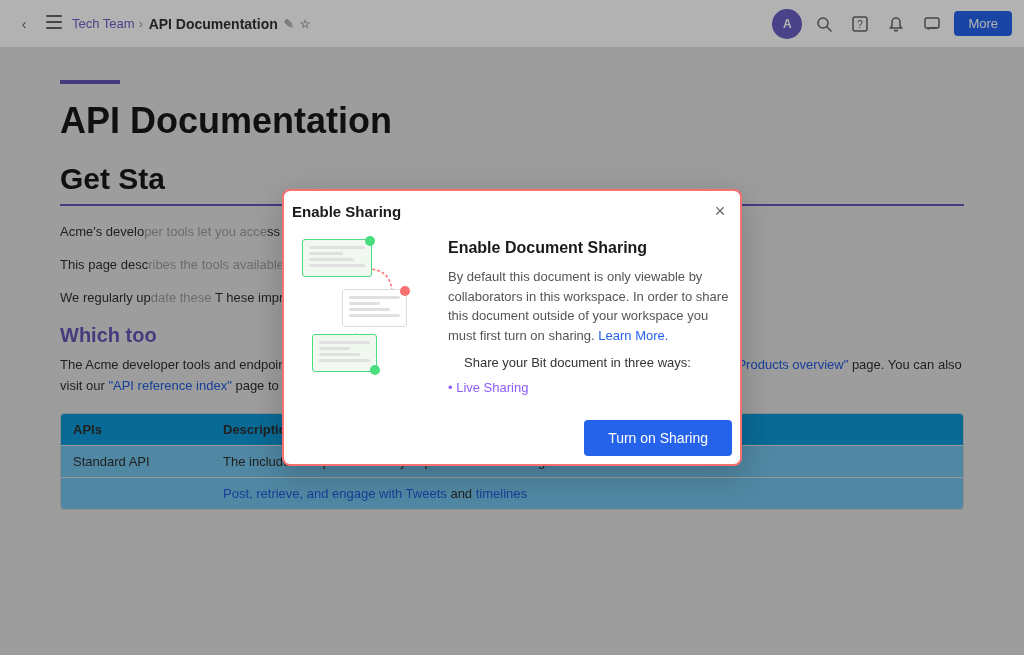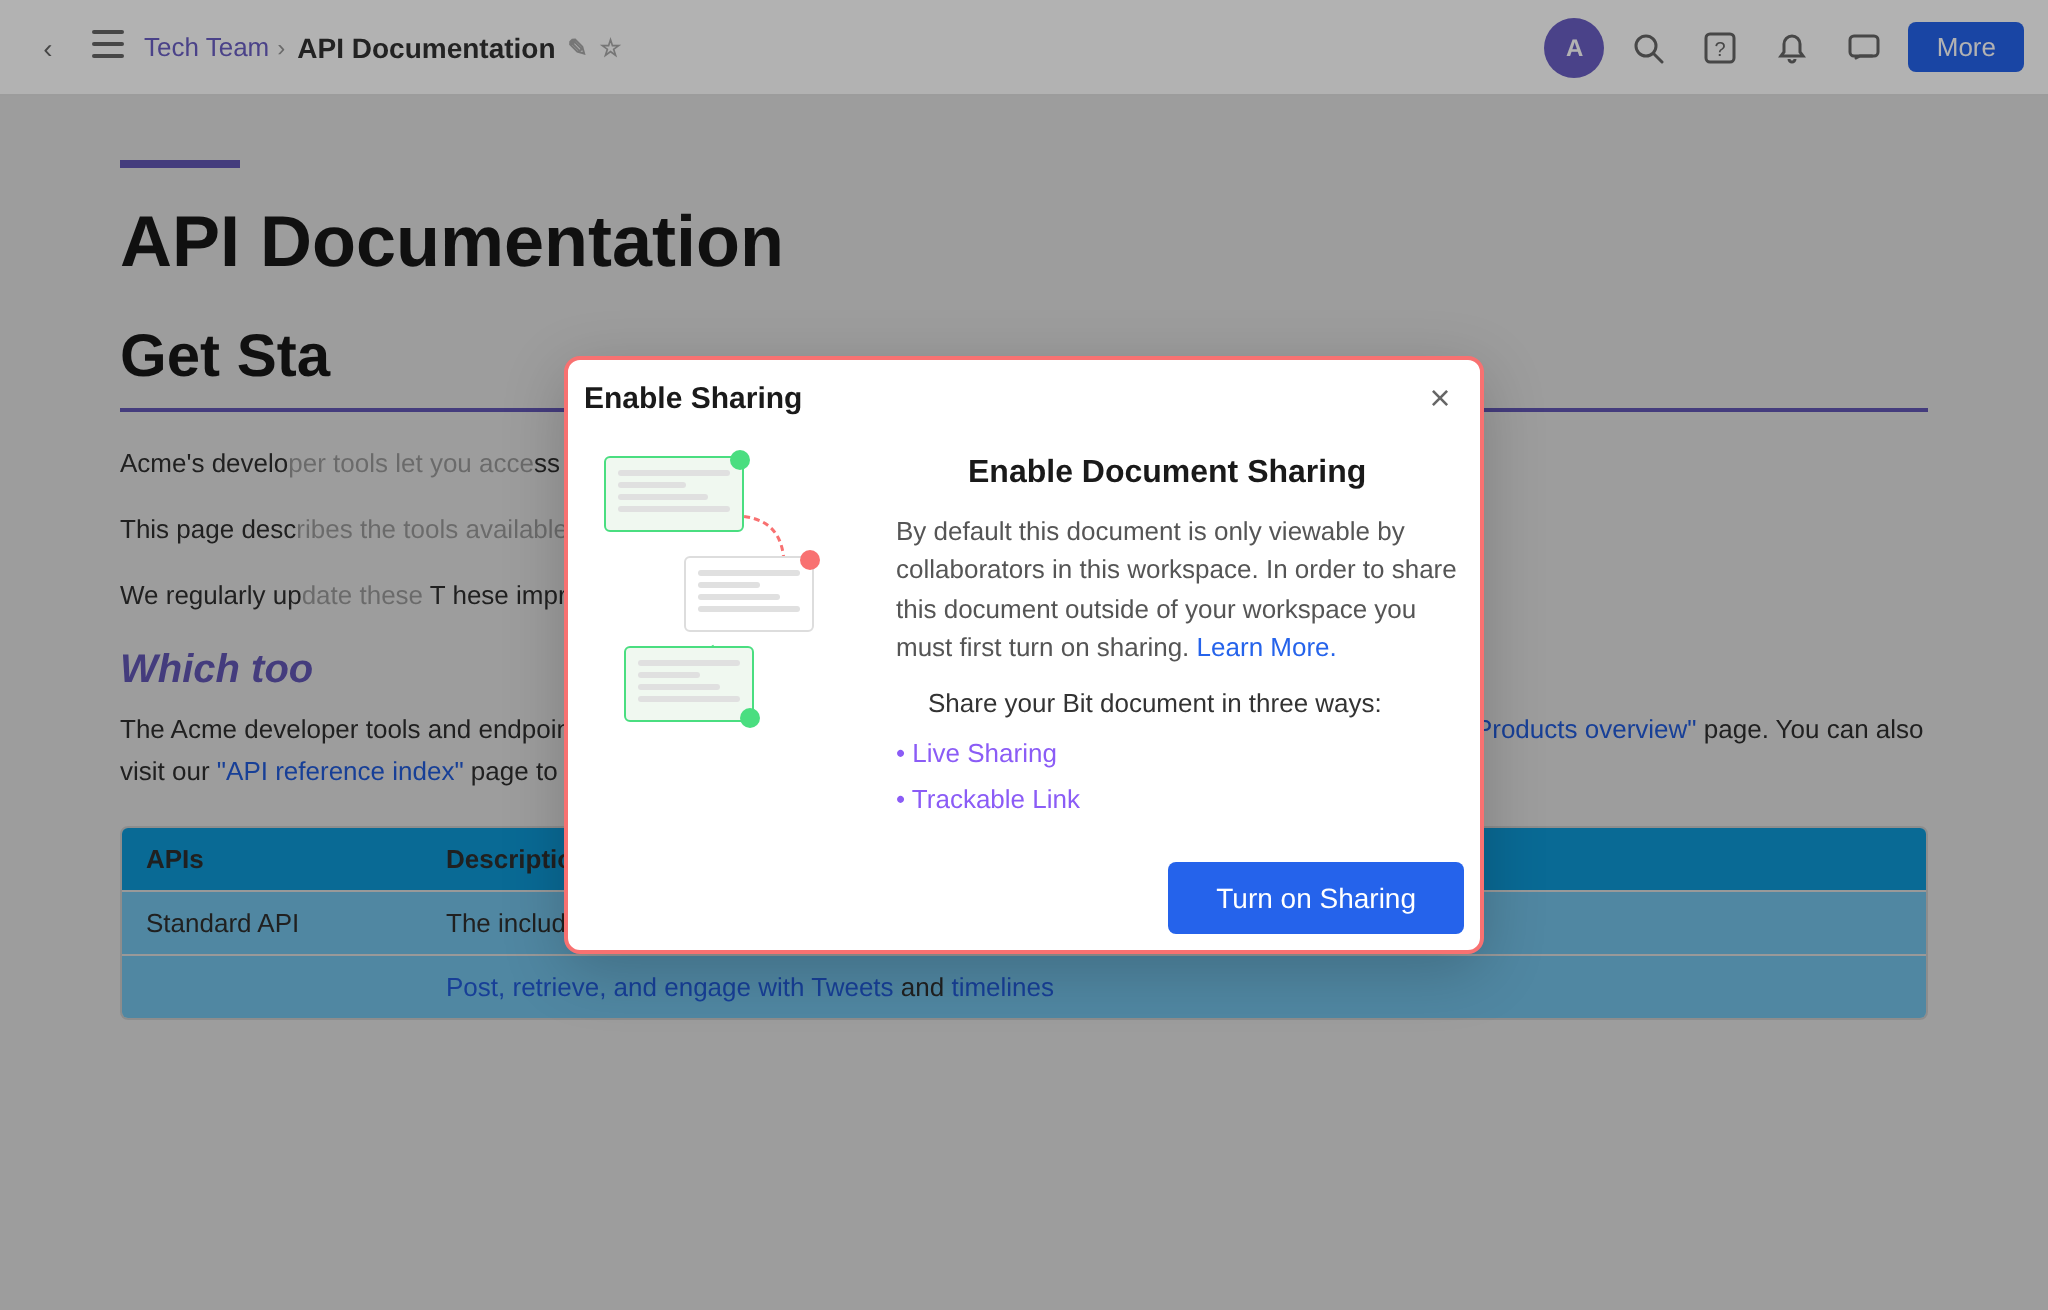"Enable Document Sharing" .modal-heading { margin-left: 36px -> none }
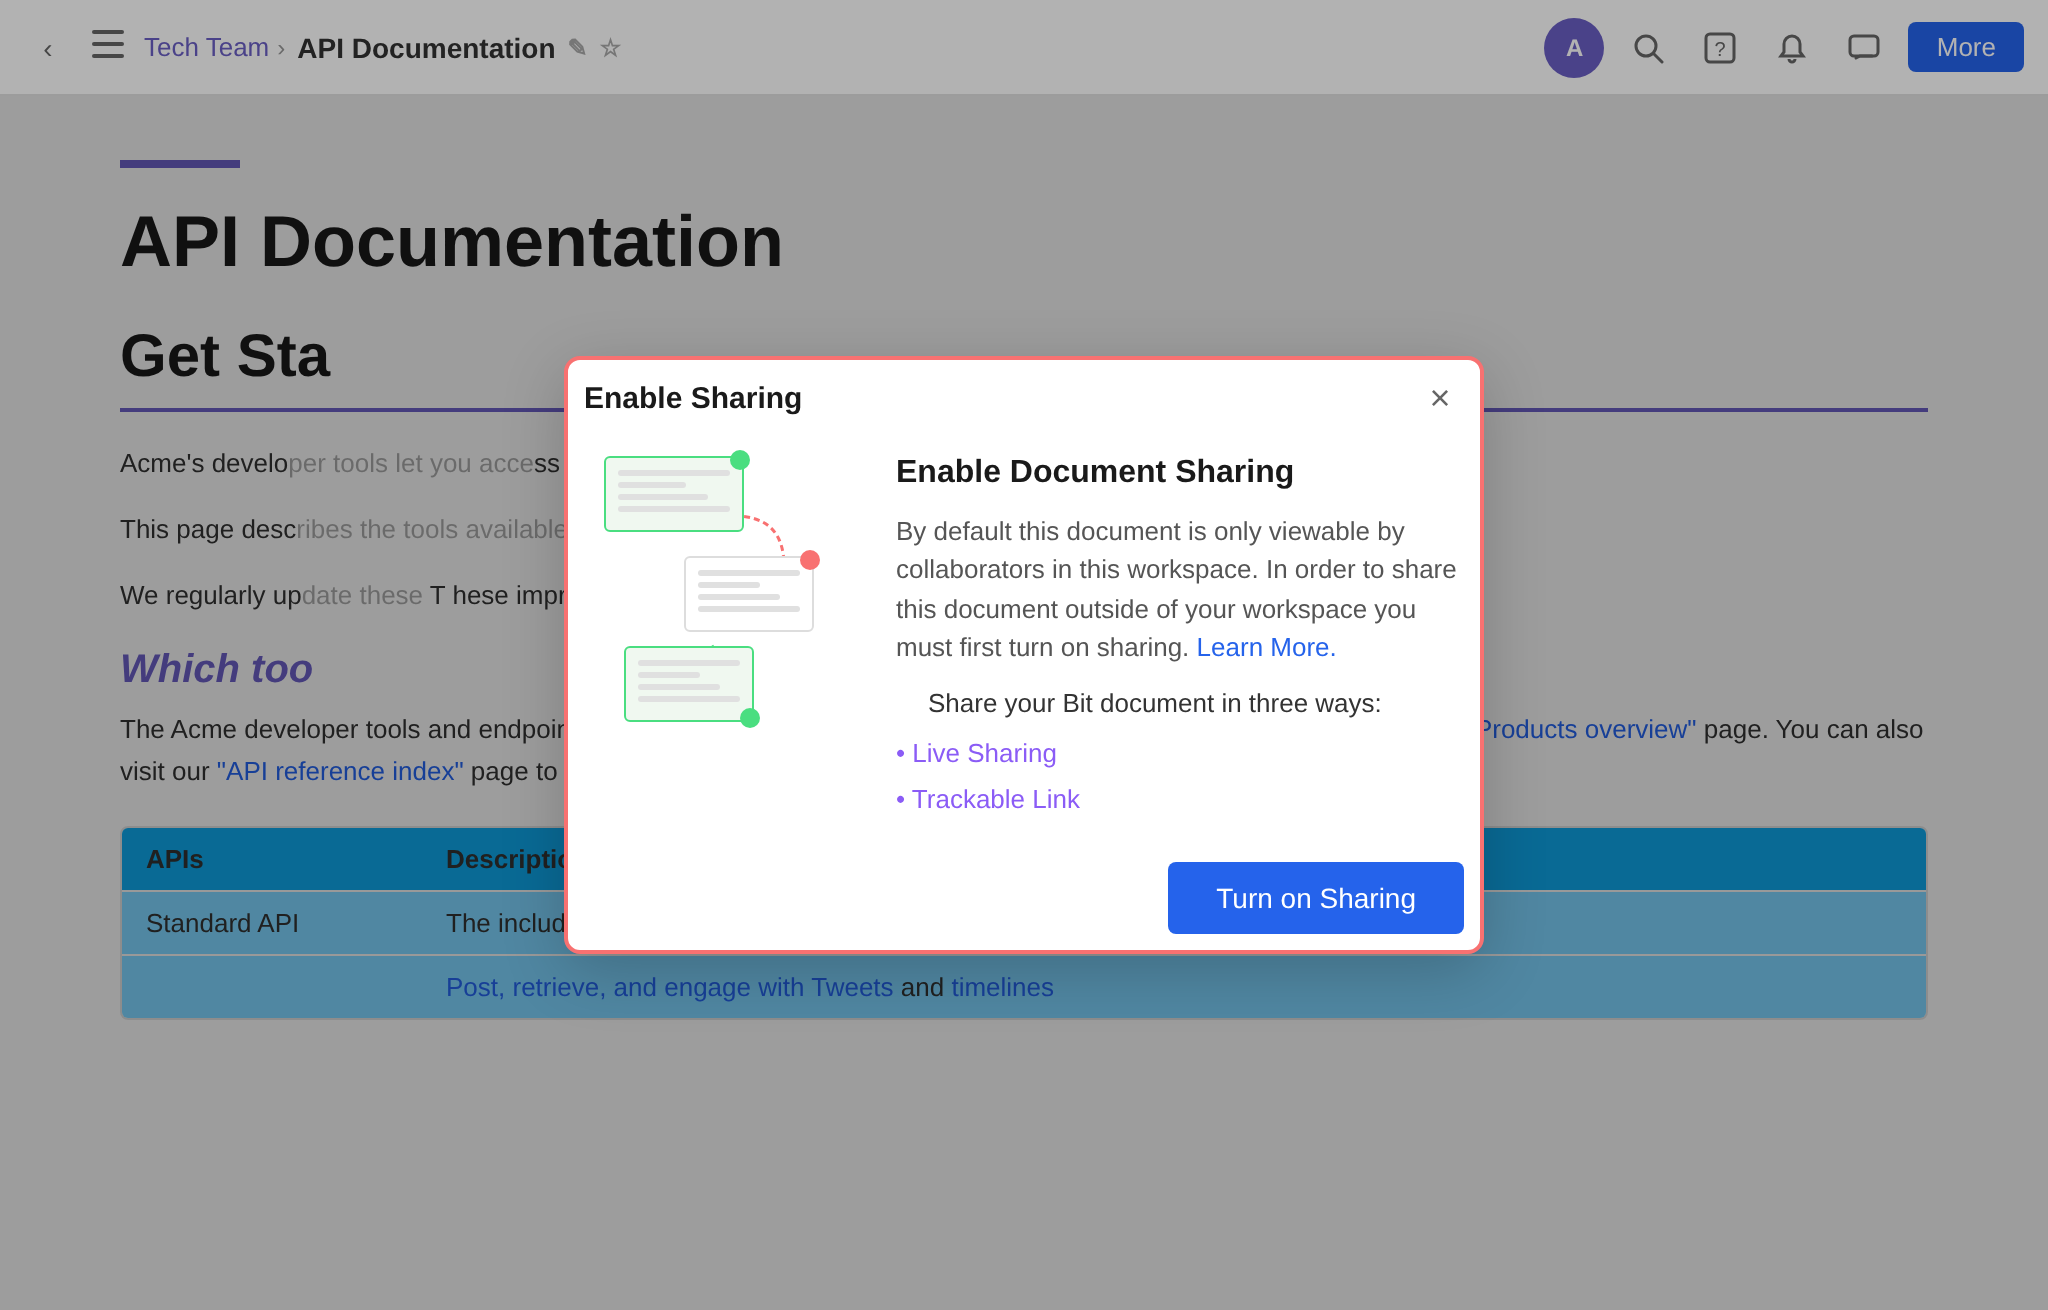"Which too" .section2-title { font-style: italic -> none }
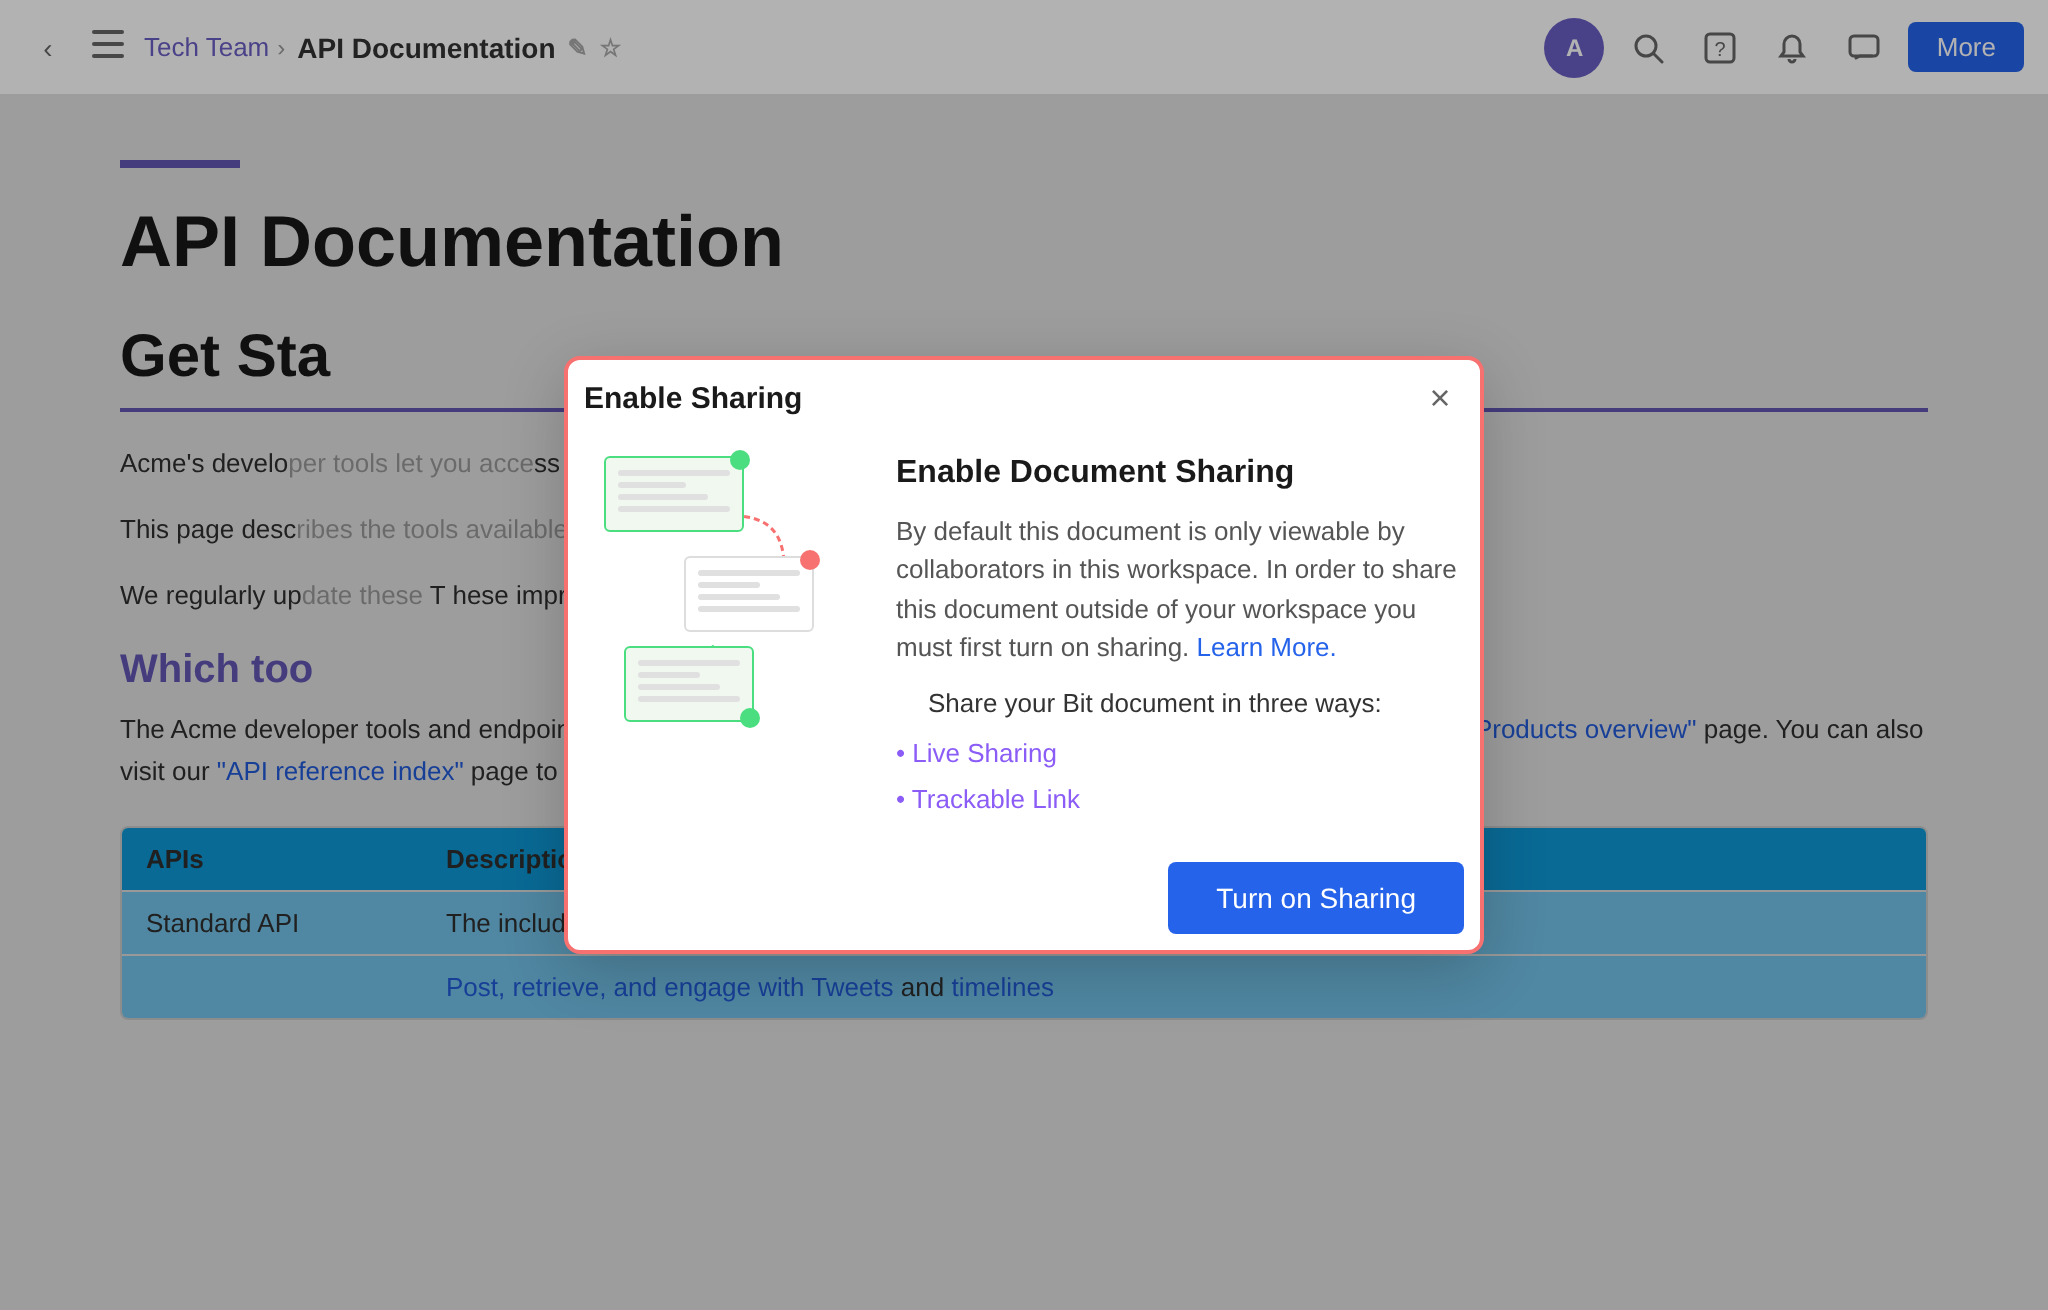"• Trackable Link" div { html: <div>• Trackable Link</div> -> none }
